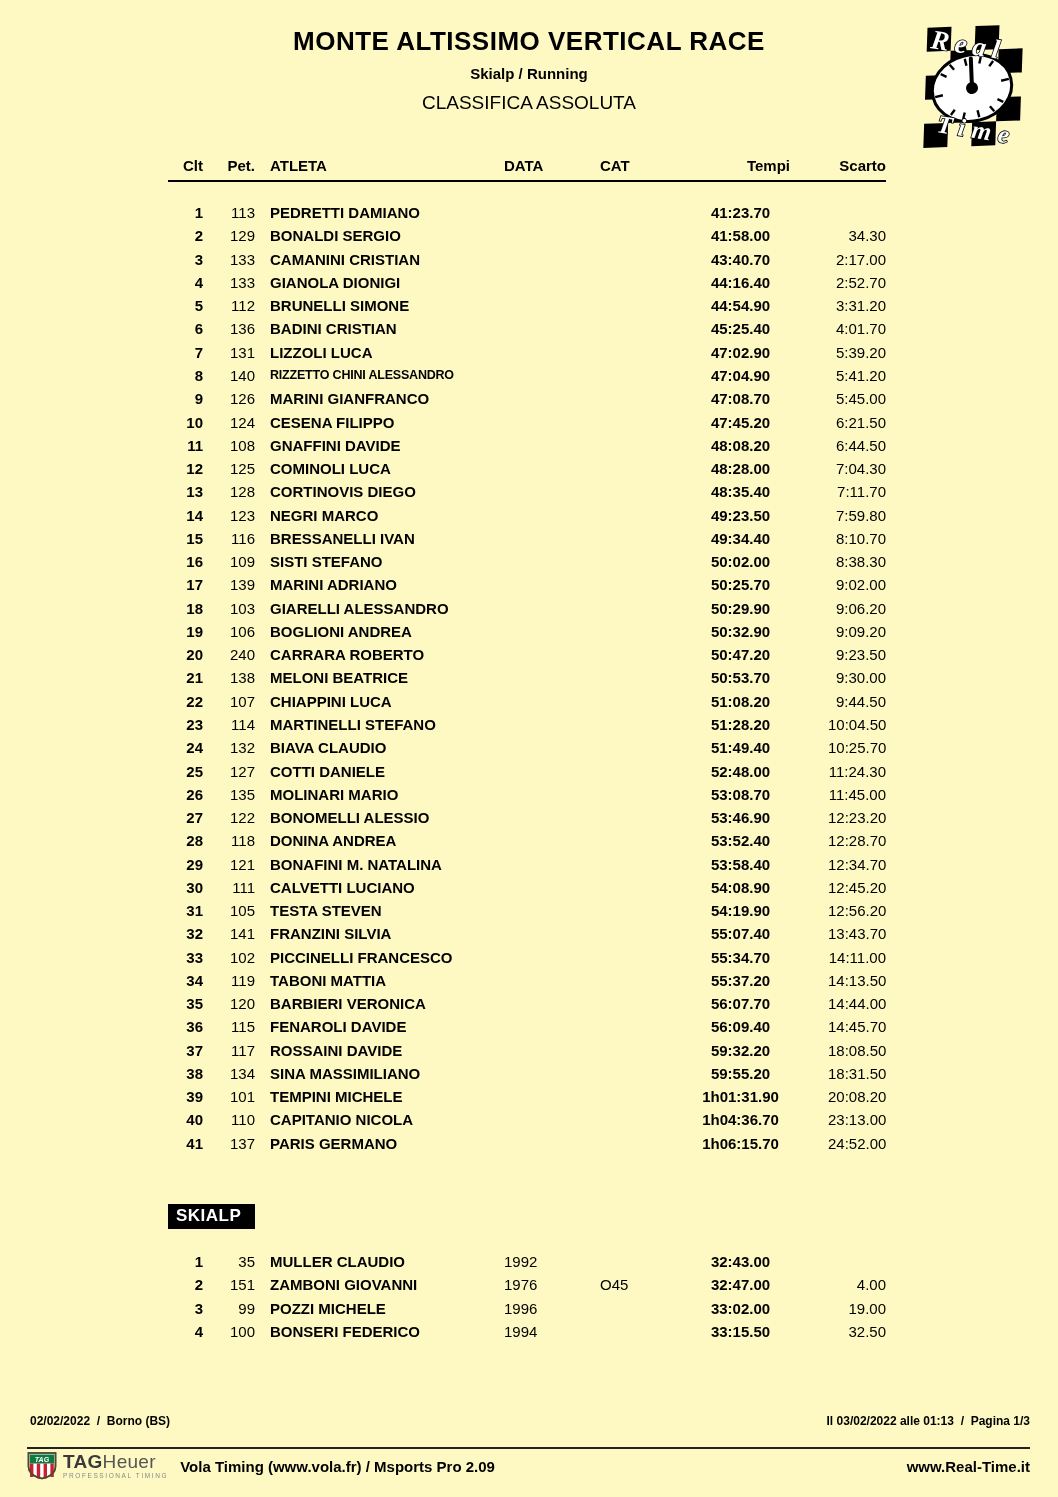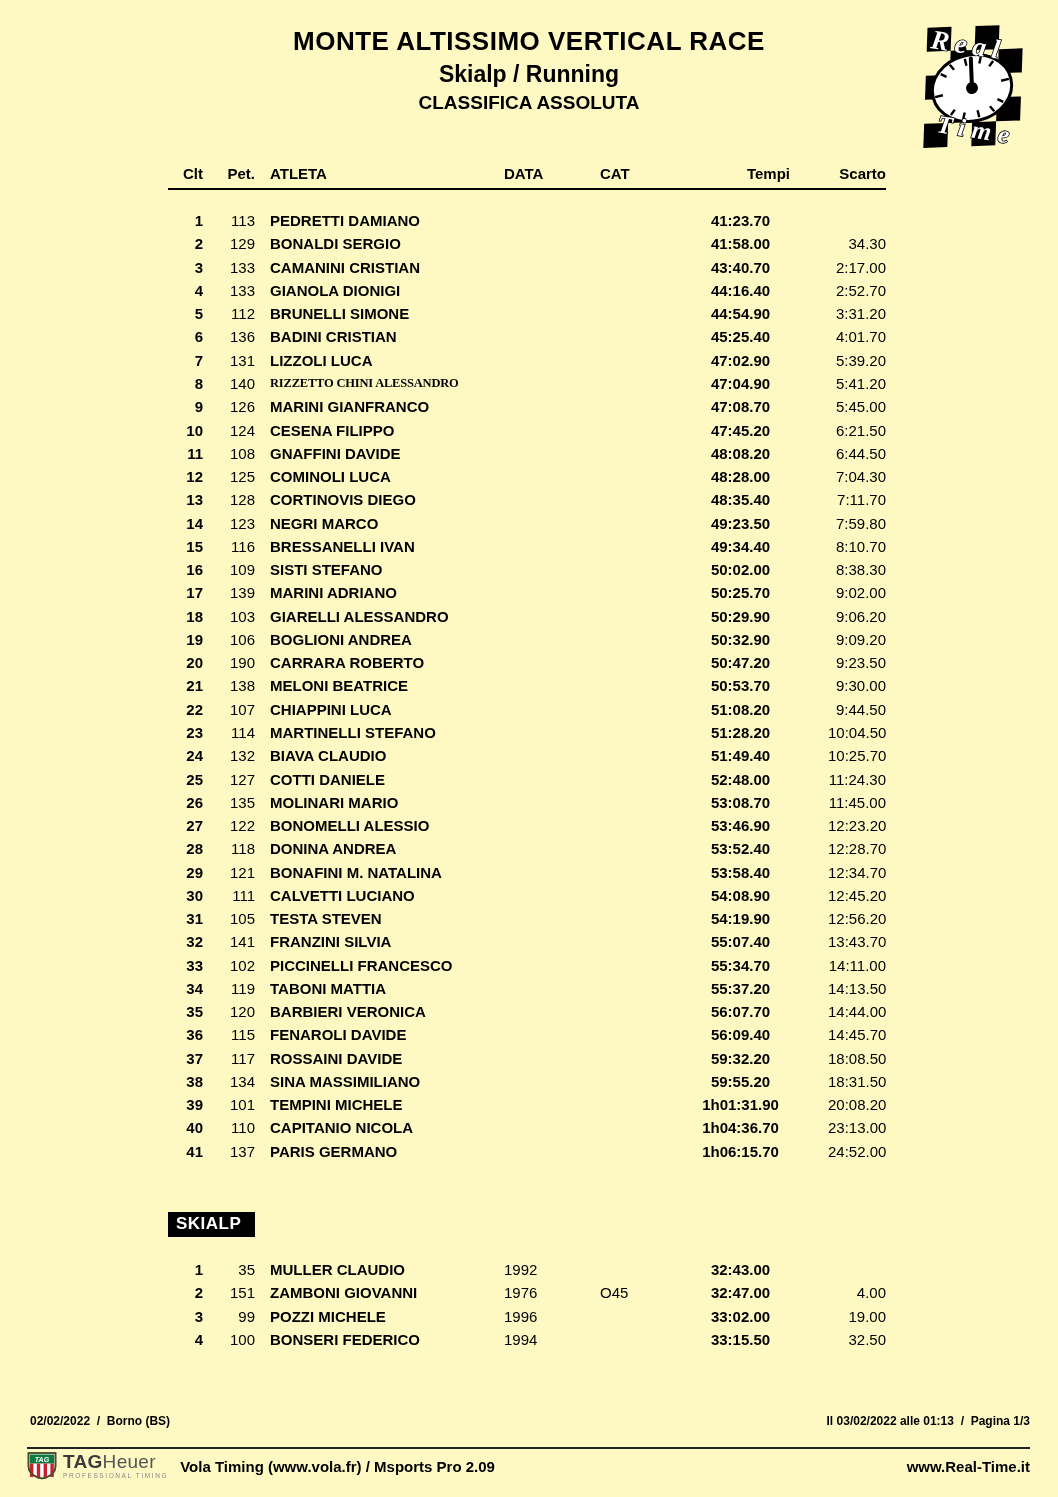"Skialp / Running" .race-subtitle { font-size: 23px -> 15px }
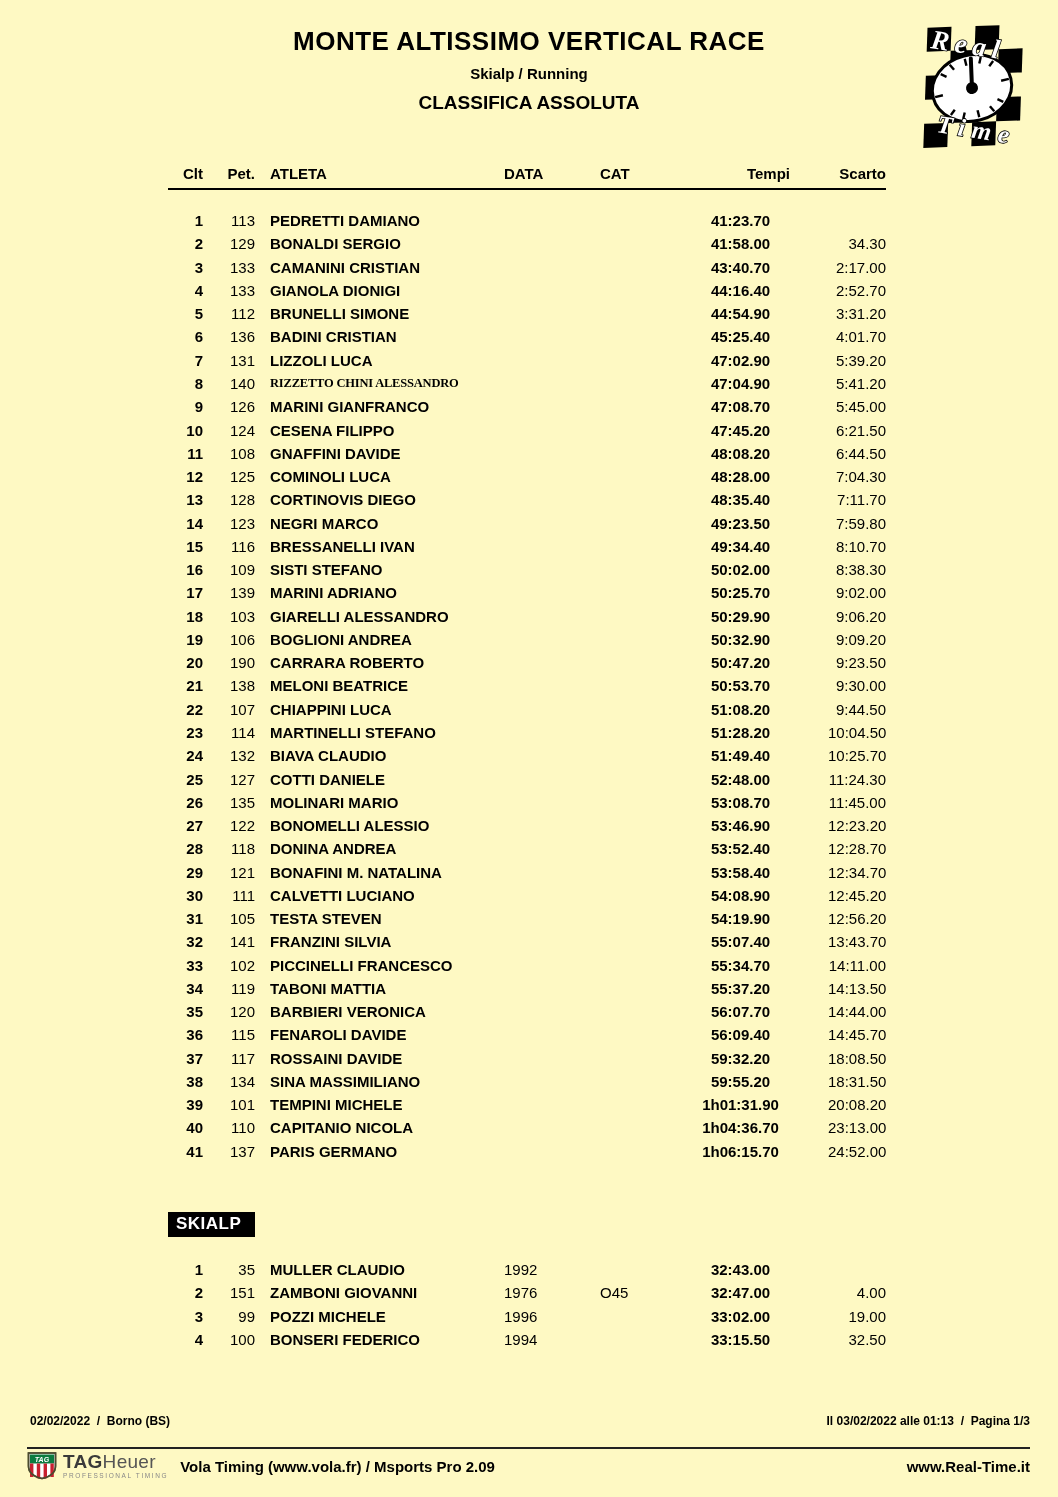"CLASSIFICA ASSOLUTA" .classification-title { font-weight: bold -> normal }
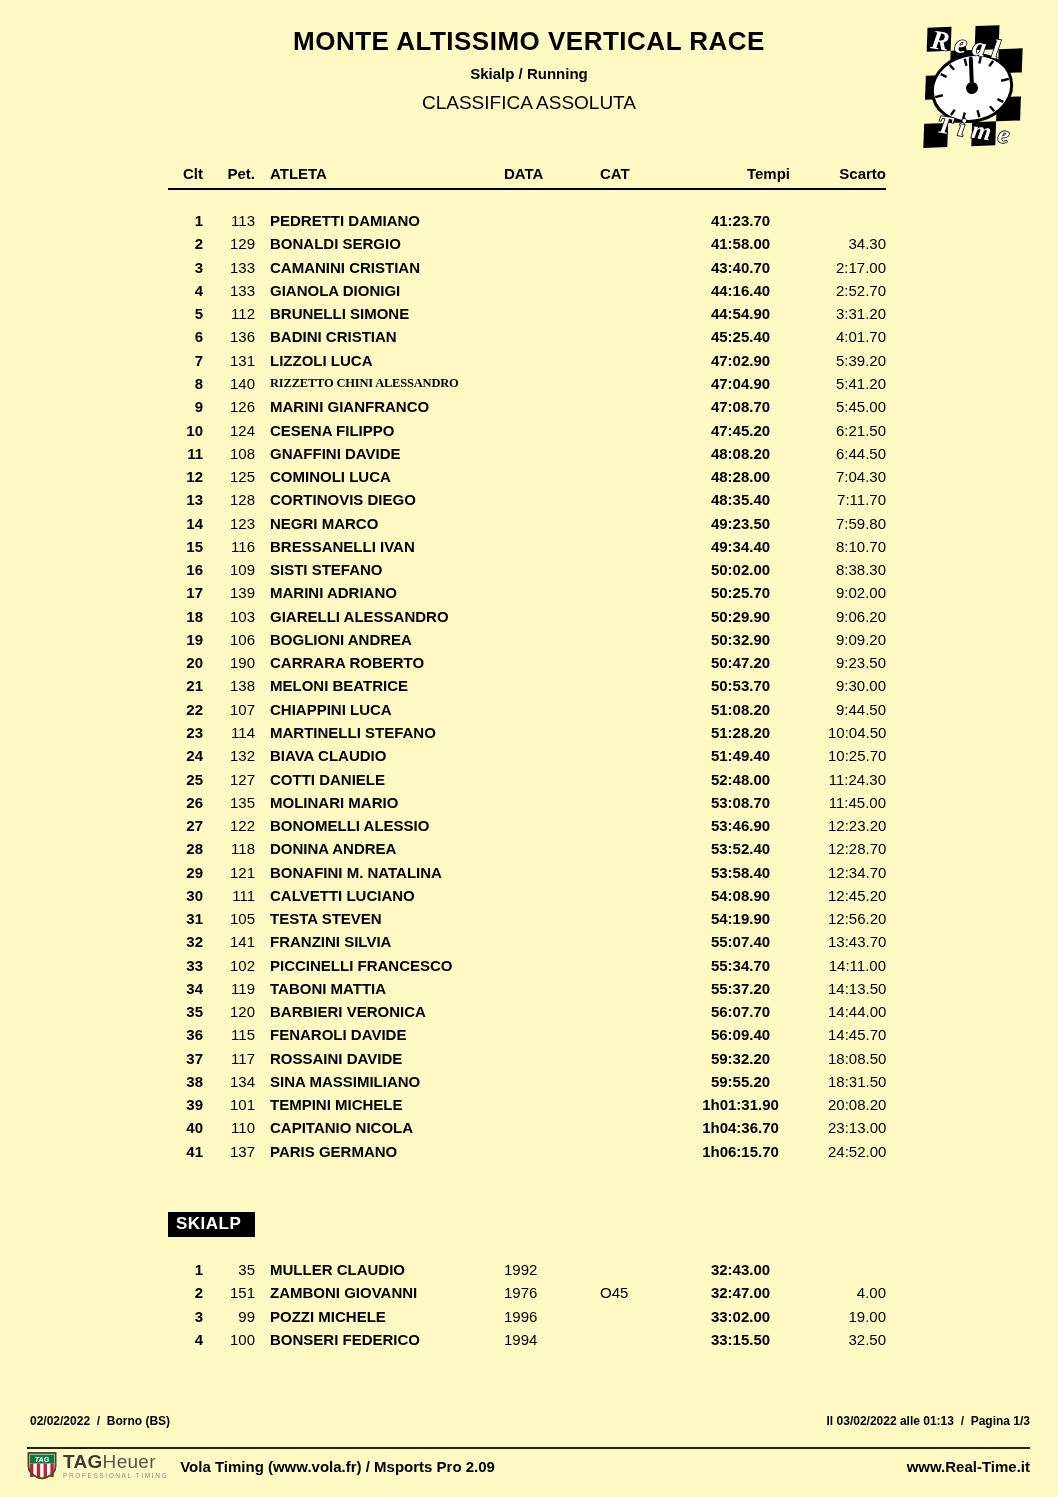"Clt" .results { top: 164px -> 156px }
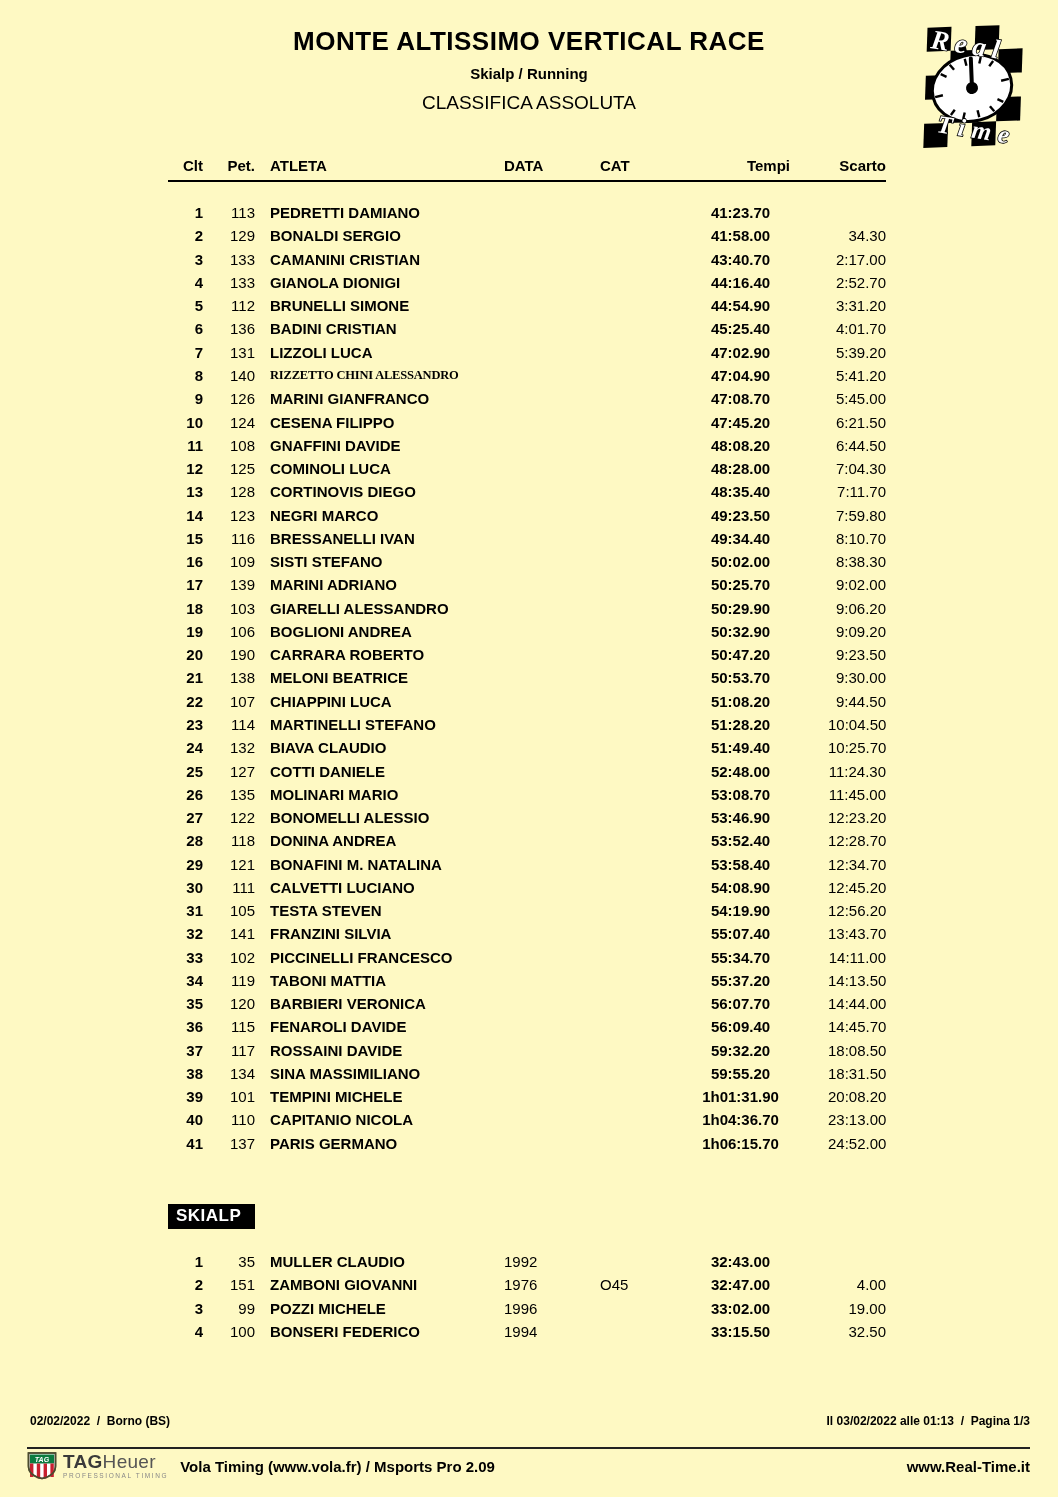"RIZZETTO CHINI ALESSANDRO" .c-atleta.condensed { font-family: Liberation Serif, serif -> none }
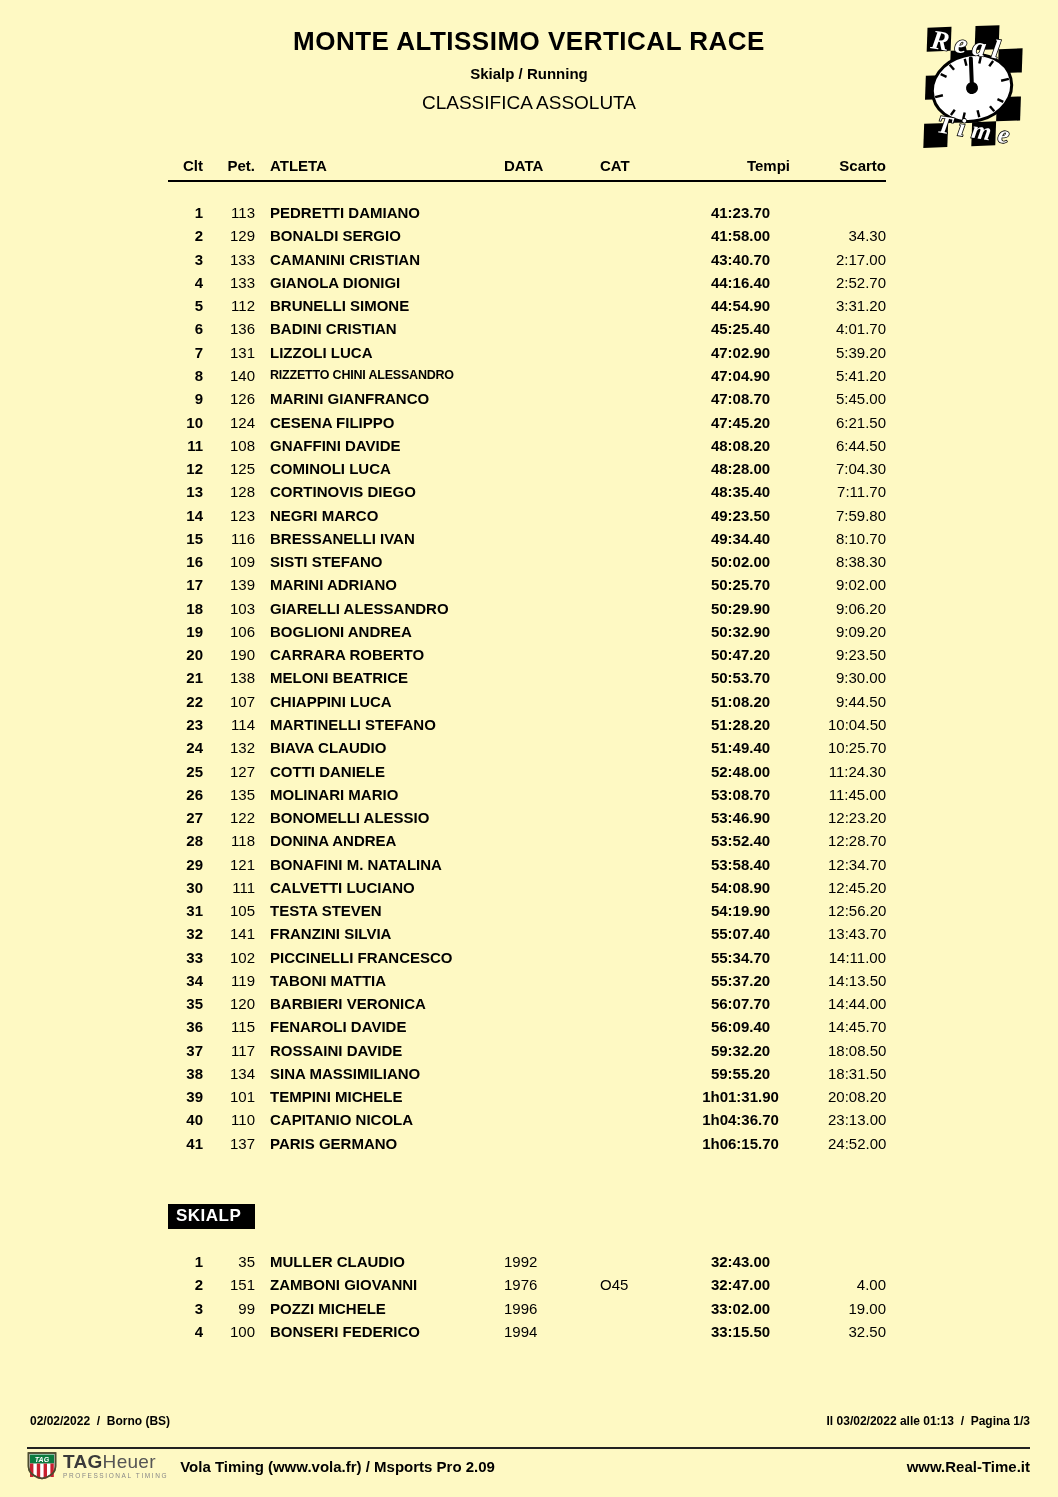"190" div.cell { text: 190 -> 240 }
